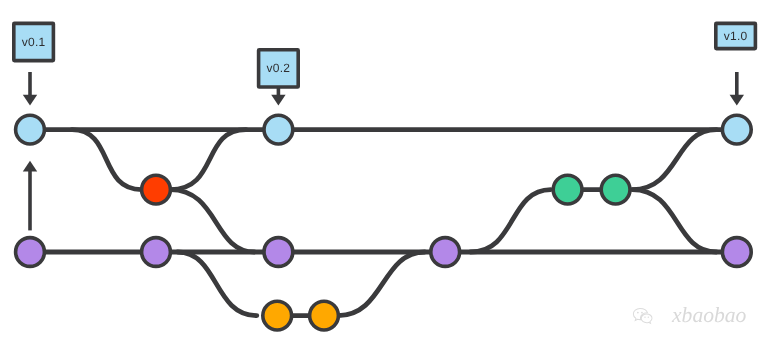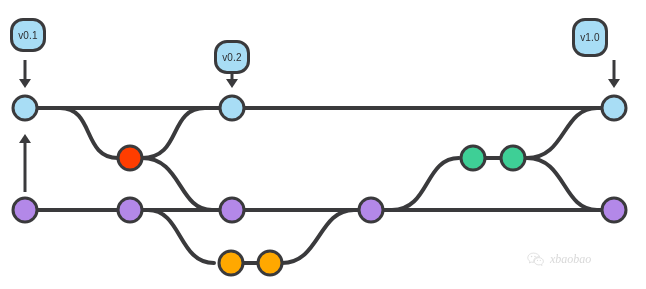"v0.1" .tag-box { border-radius: 13px -> 2px }
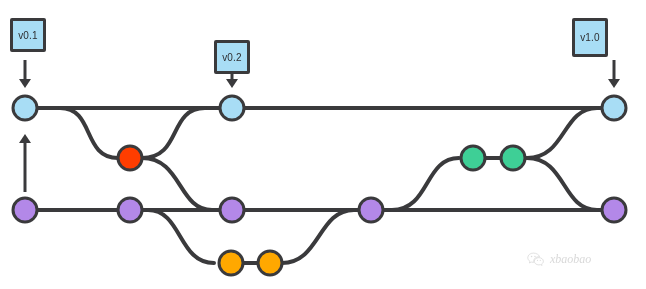"v1.0" div.tag-box { height: 39px -> 24px; left: 572px -> 595px }
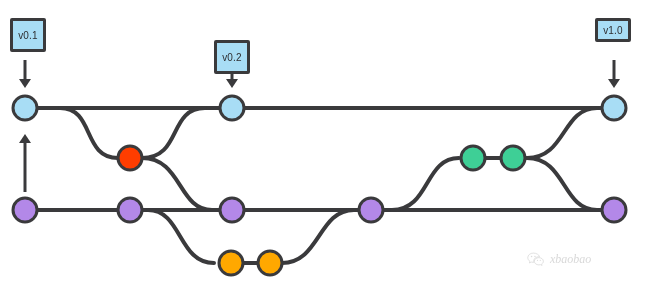"xbaobao" .watermark { font-size: 12px -> 18px; gap: 6px -> 16px }
